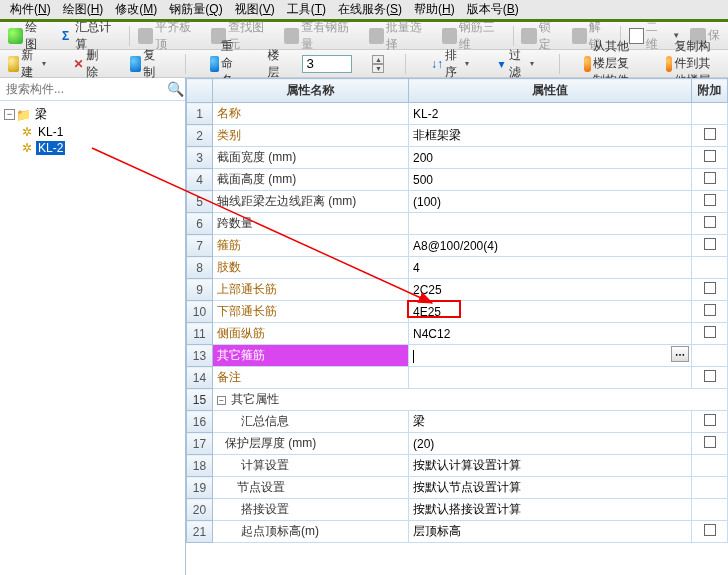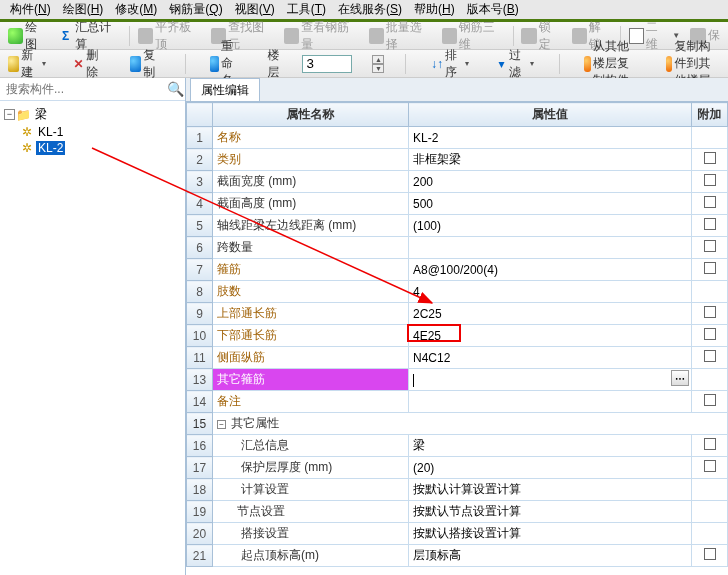"属性编辑" div.tab-strip { html: <div> <div>属性编辑</div> </div> -> none }
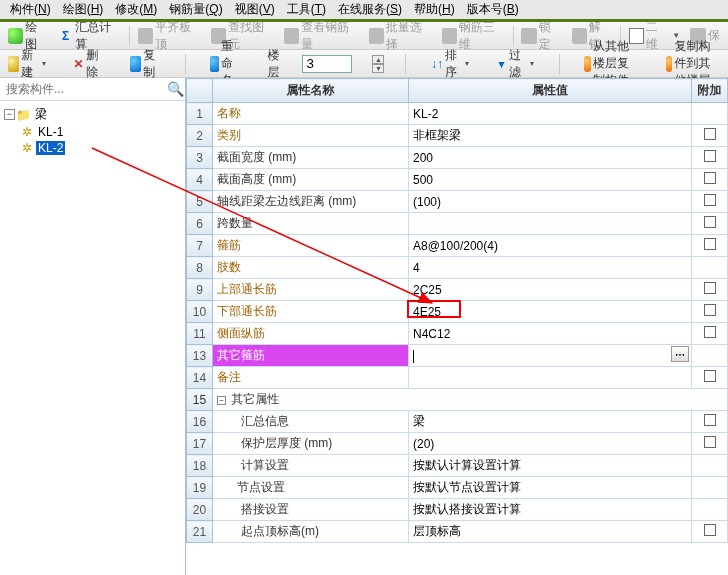"保护层厚度 (mm)" td.plain { padding-left: 28px -> 12px }
